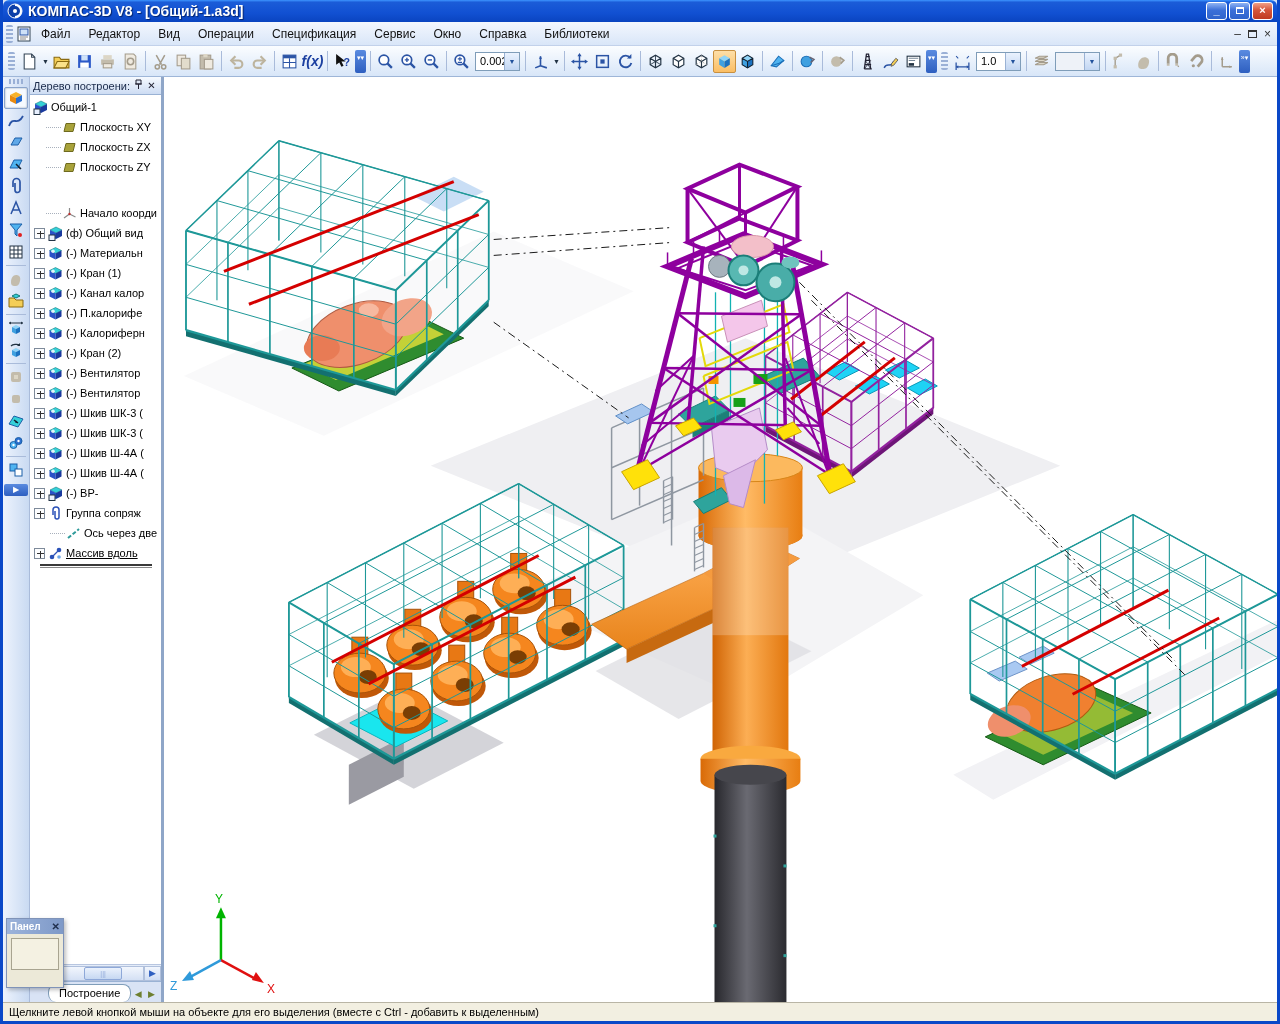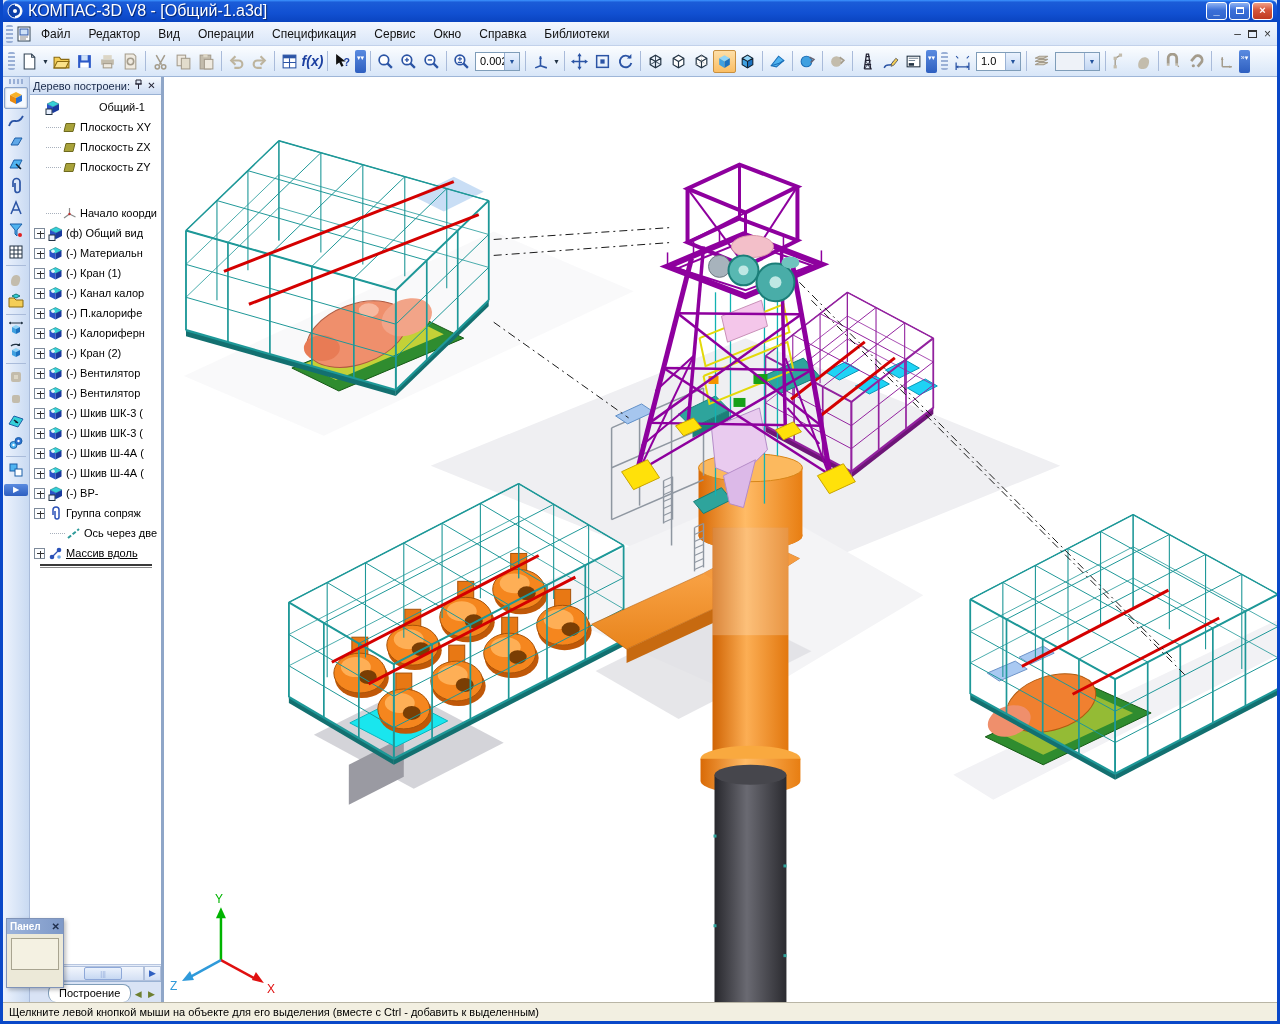"КОМПАС-3D V8 - [Общий-1.a3d]" .title-text { font-size: 16px -> 14px; font-weight: normal -> bold }
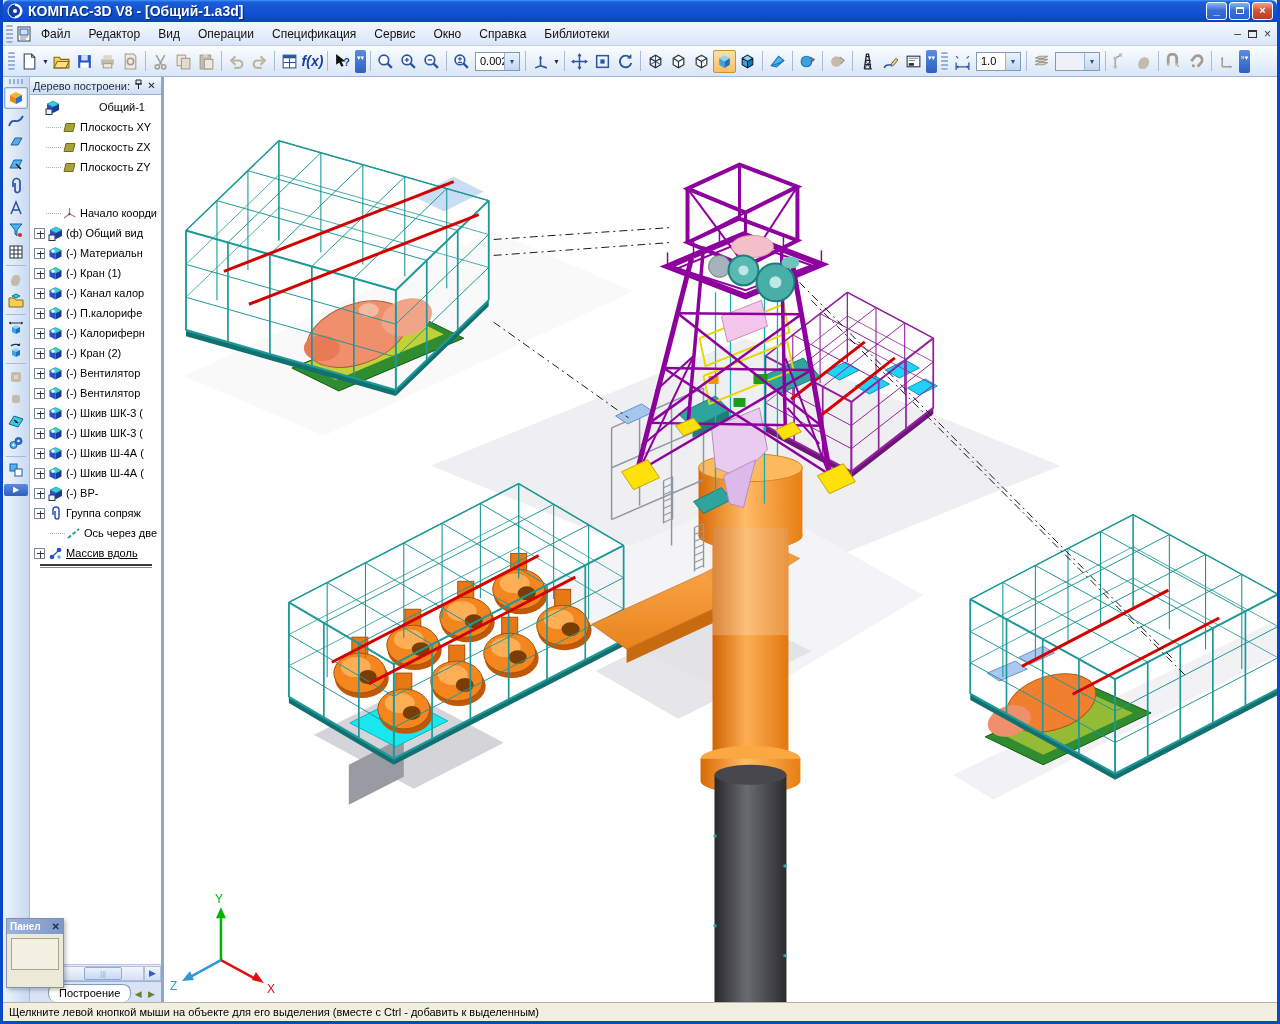"Общий-1" div.trow { gap: 36px -> none; padding-left: 14px -> 2px }
